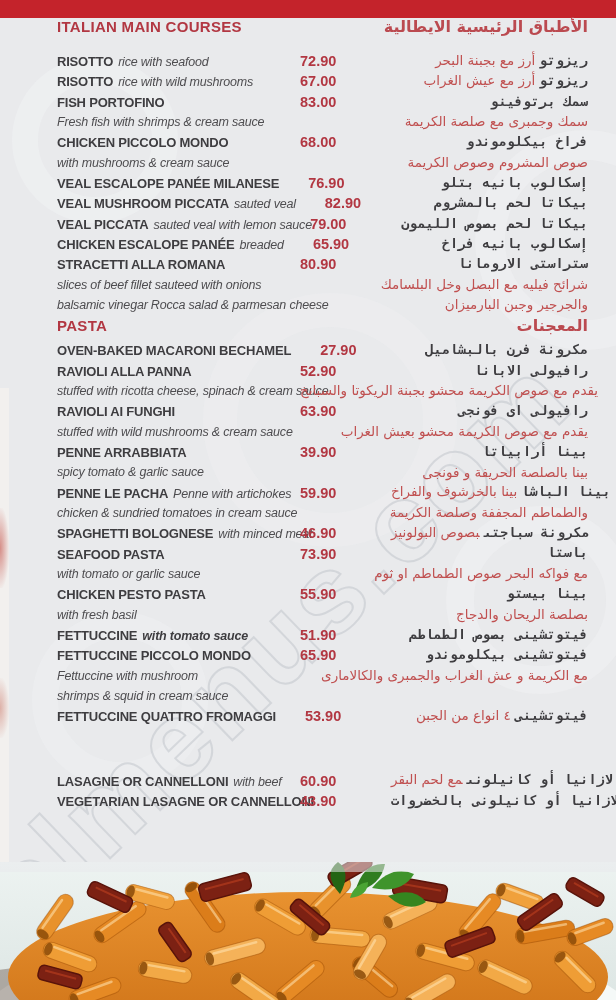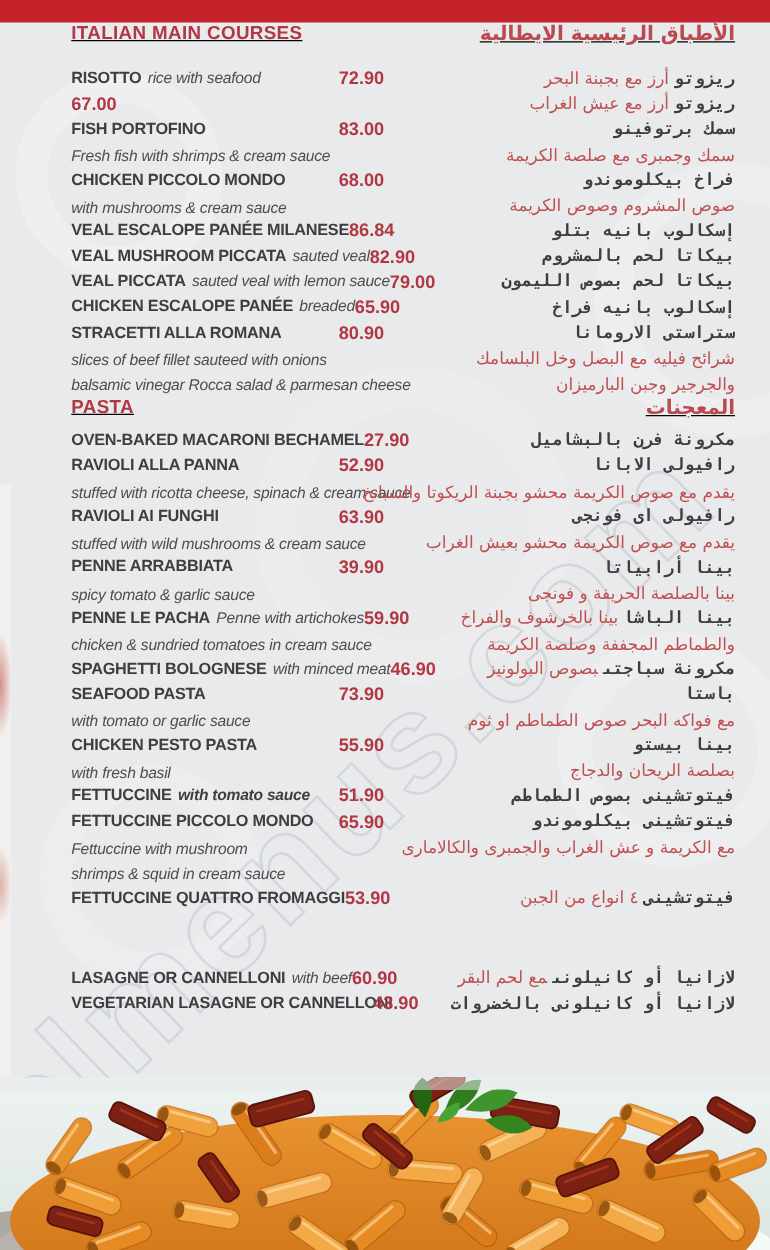"ITALIAN MAIN COURSES" .sec-head { text-decoration: underline -> none }
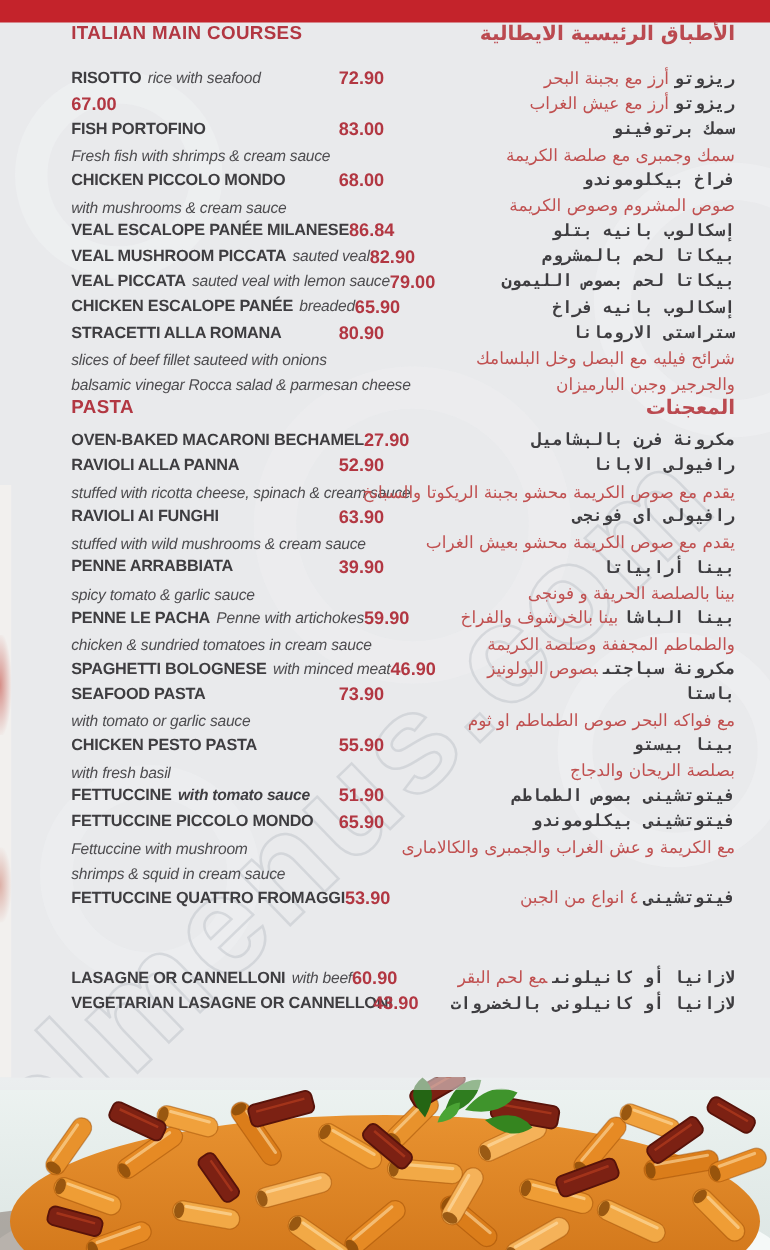"RISOTTO rice with seafood" .row { align-items: flex-end -> center; gap: none -> 29px }
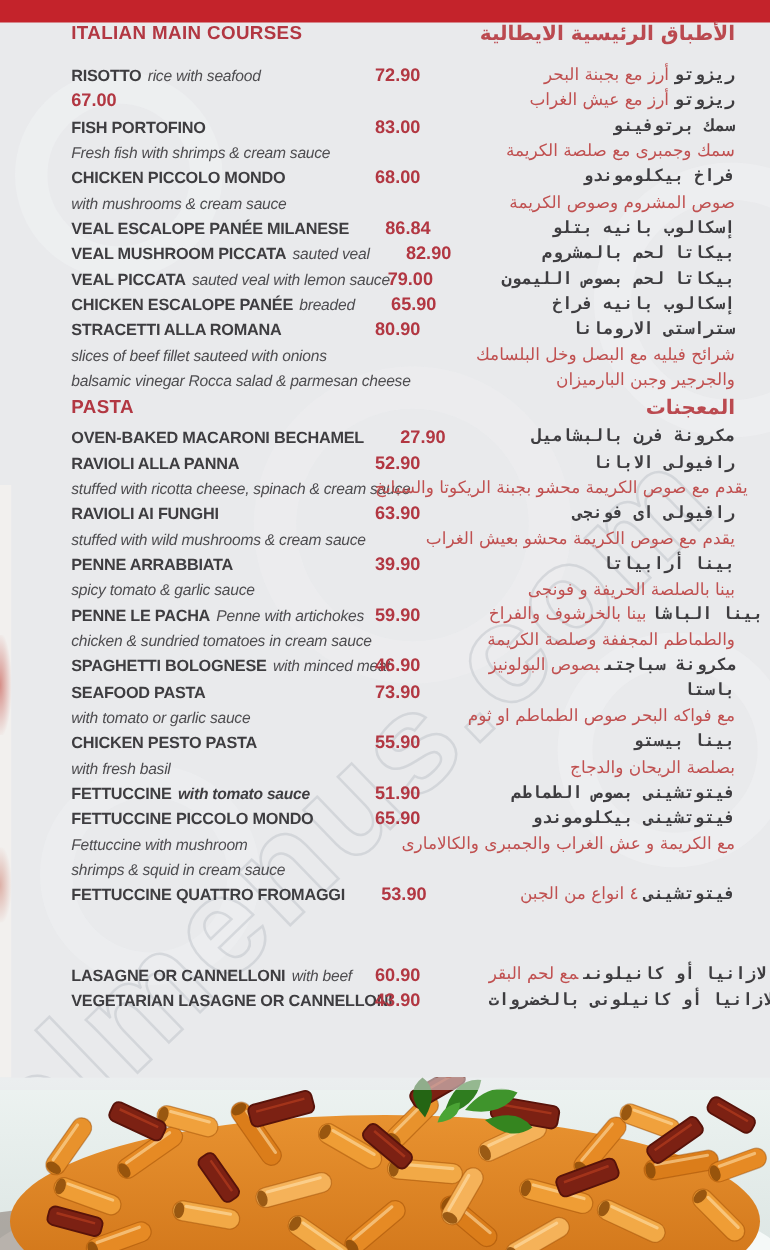"RISOTTO rice with wild mushrooms" div.left { html: none -> <div><span>RISOTTO</span><span>rice with wild mushrooms</span></div> }
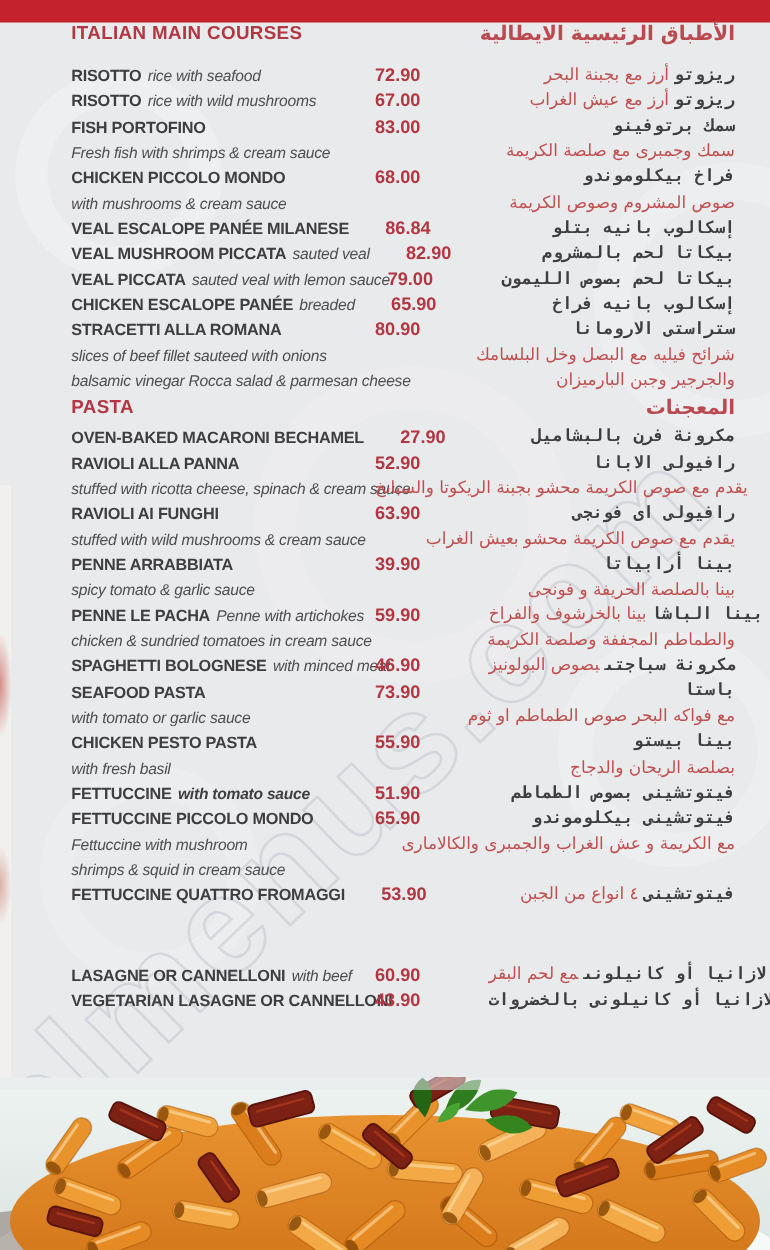"86.84" div.price { text: 86.84 -> 76.90 }
